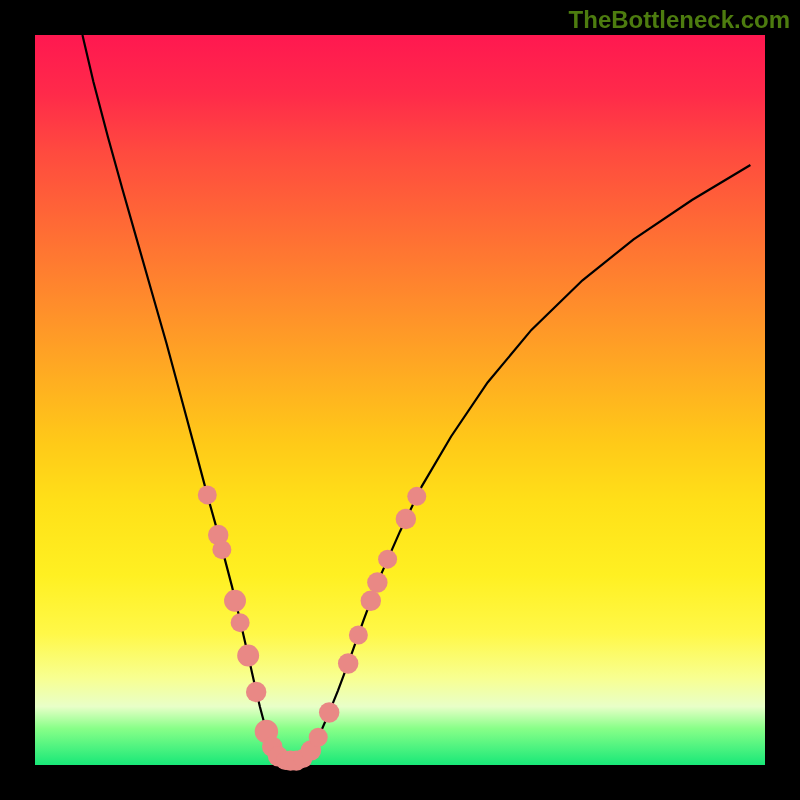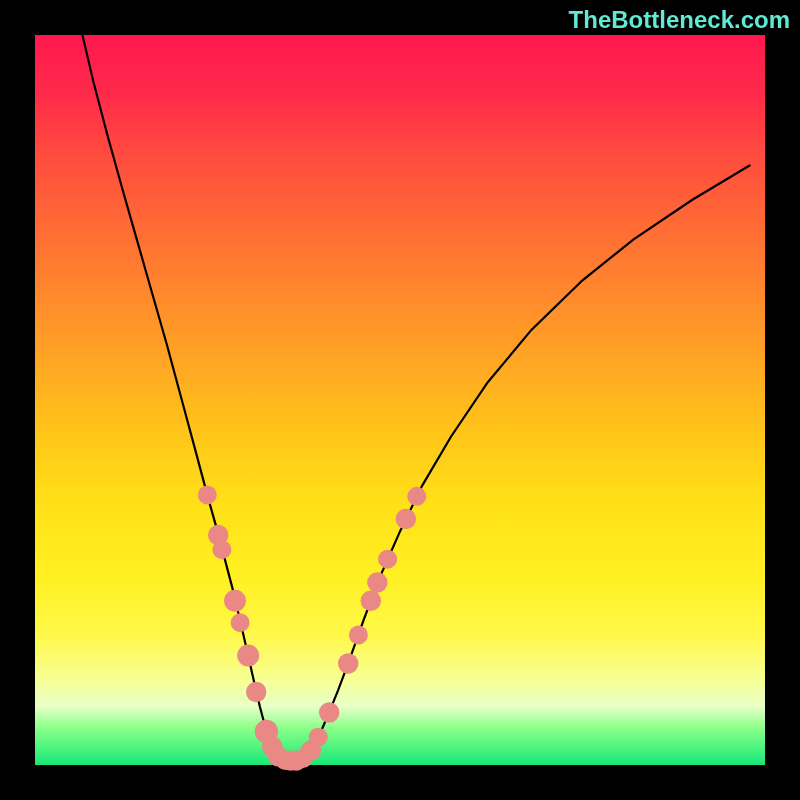"TheBottleneck.com" .watermark { color: #5eead4 -> #4d7c0f }
